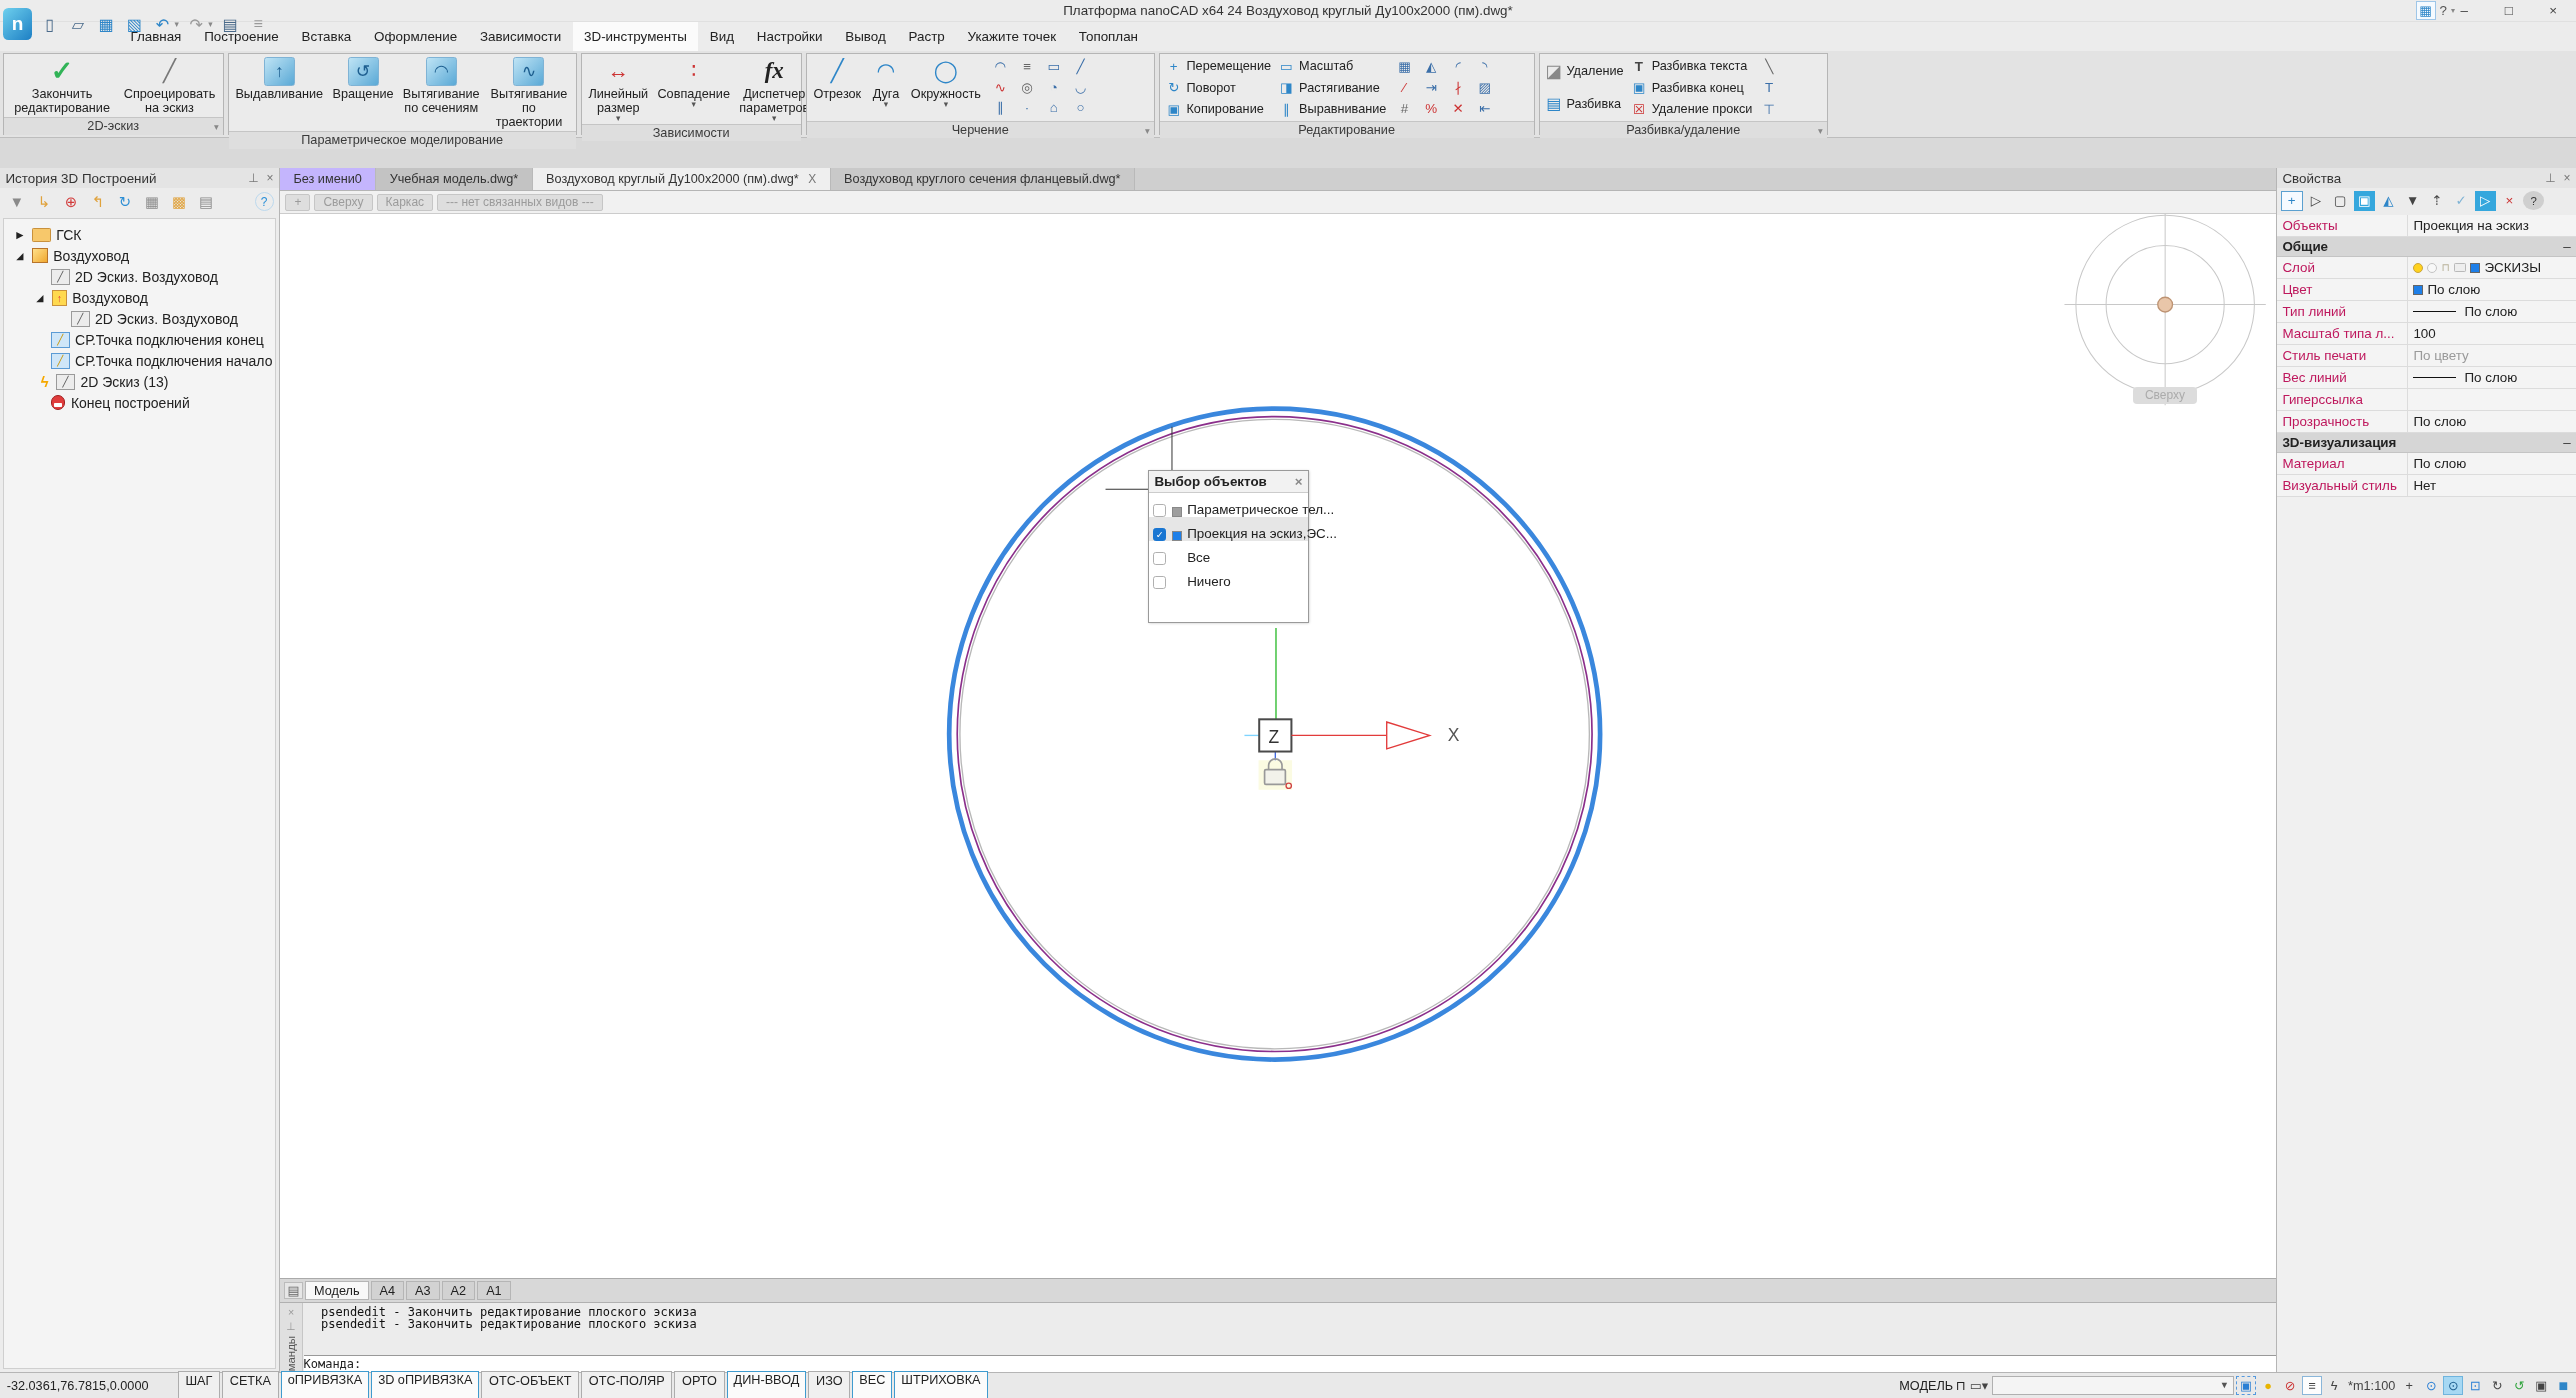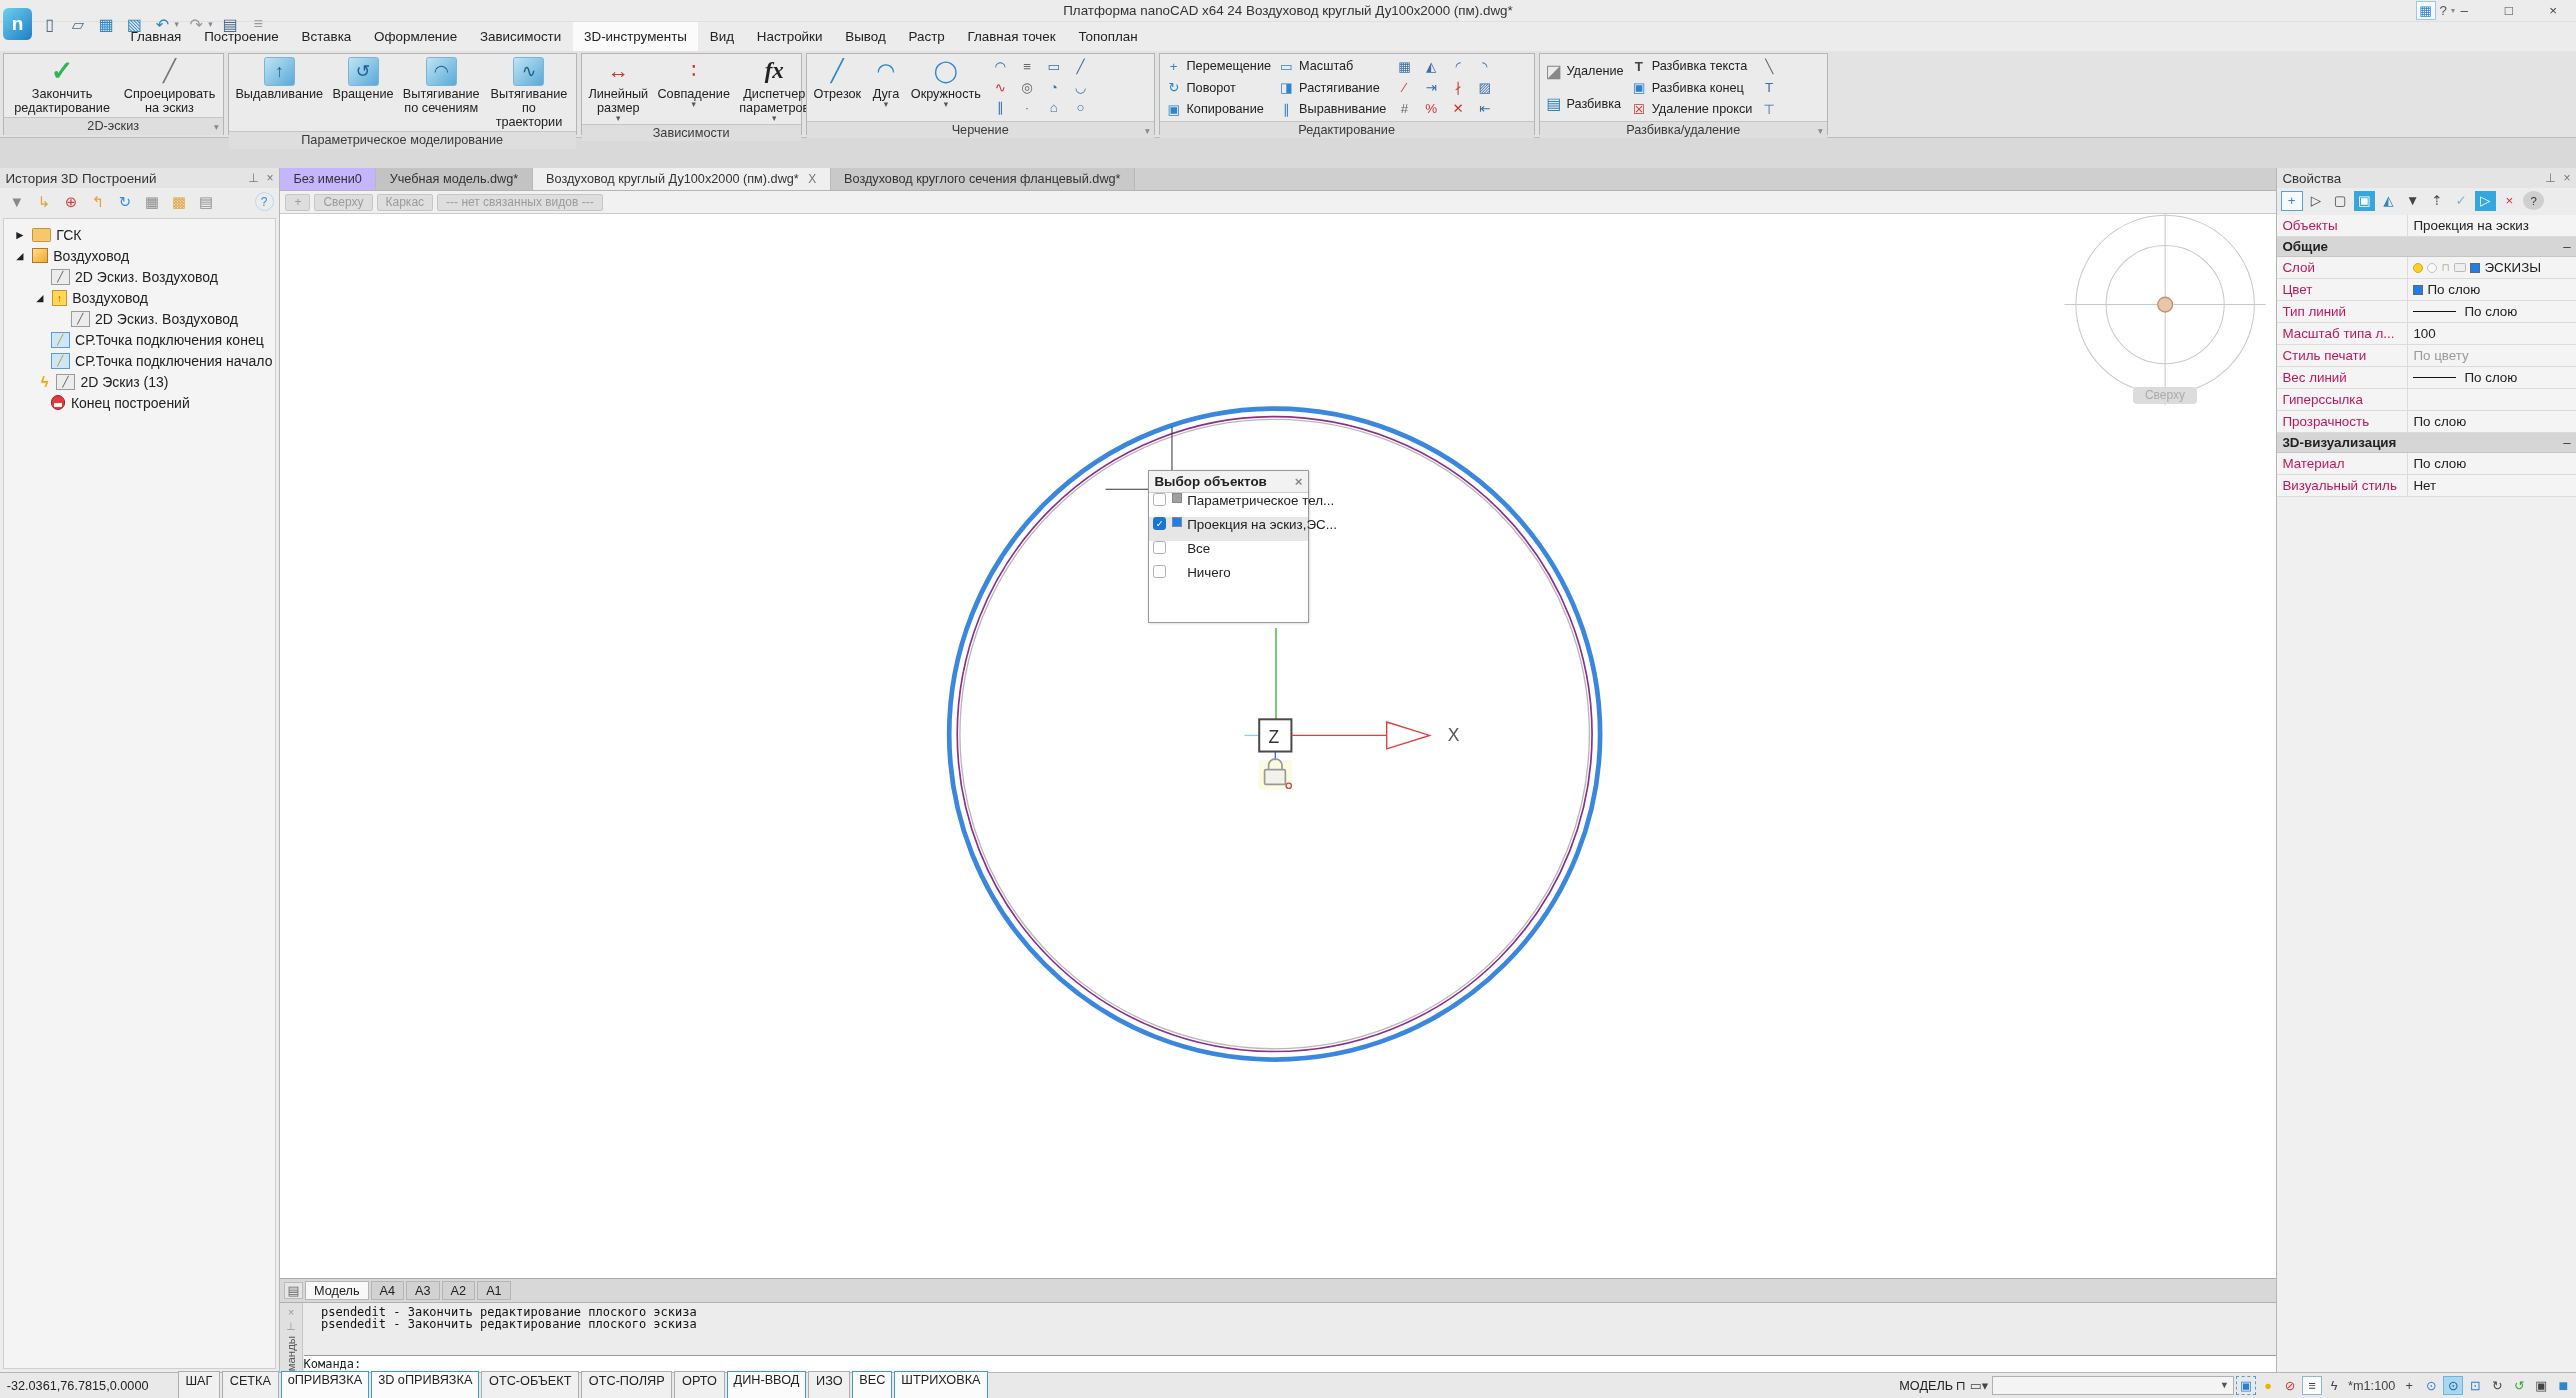"Главная точек" span.mi { text: Главная -> Укажите }
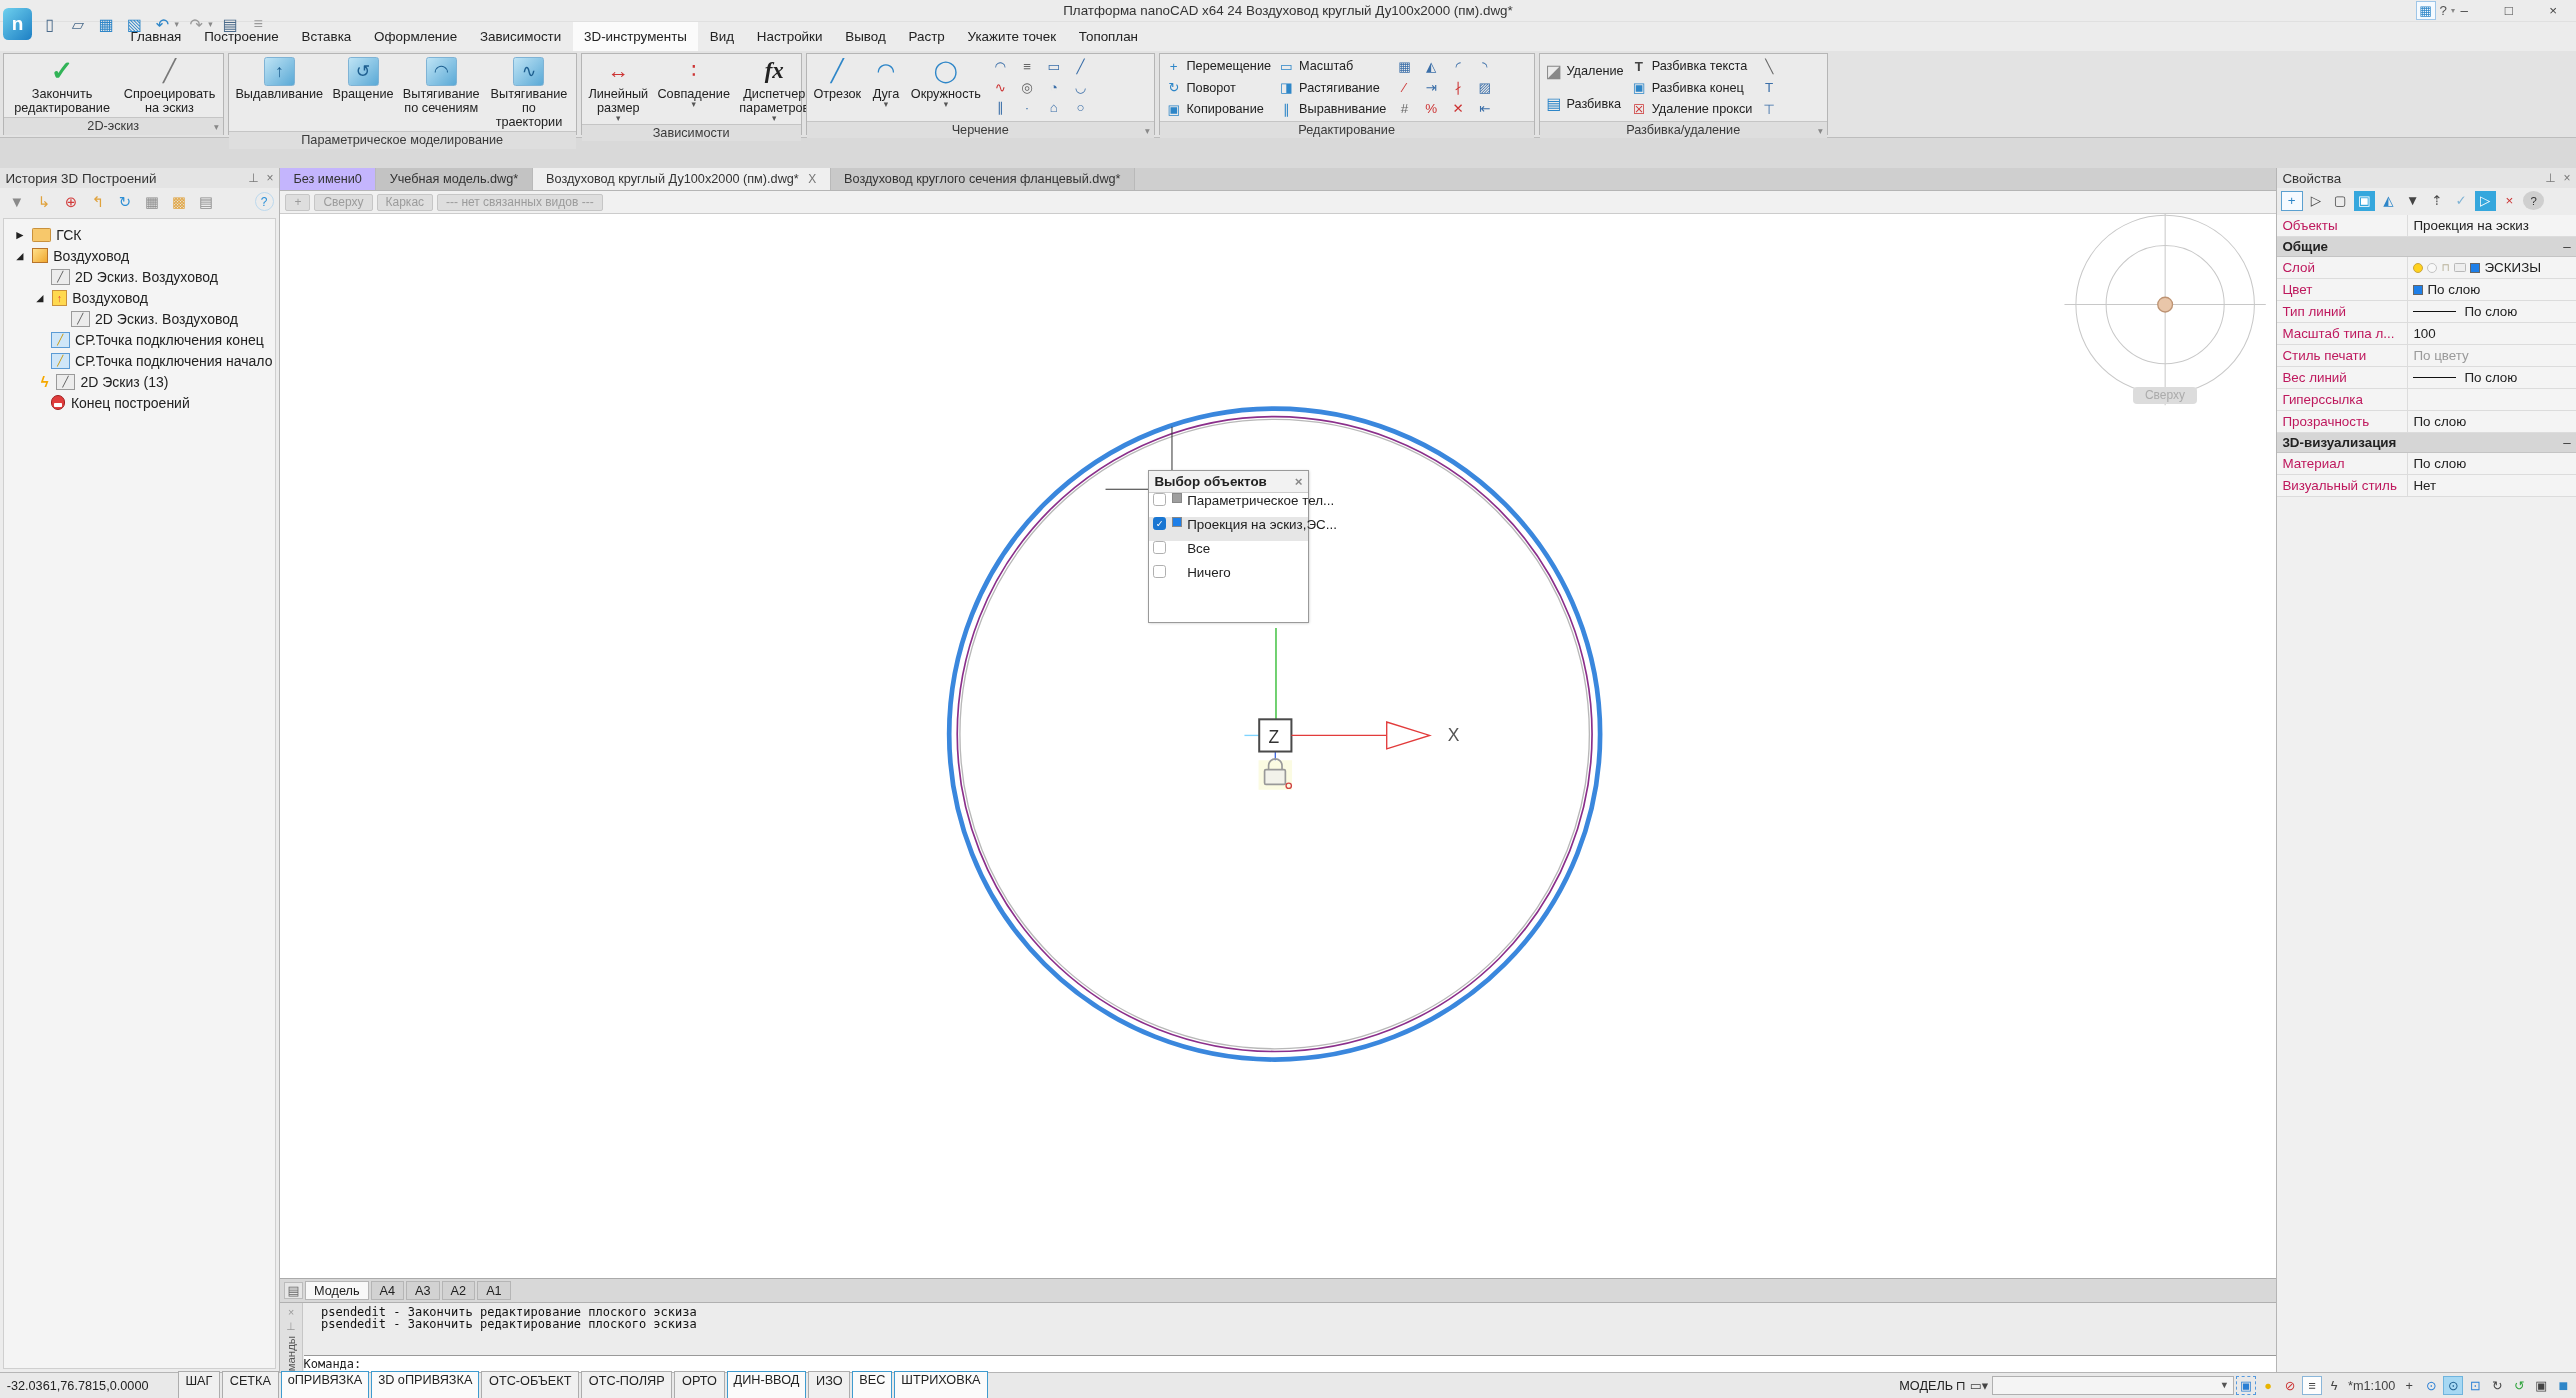"Параметрическое тел..." .drow { align-items: flex-start -> flex-end }
